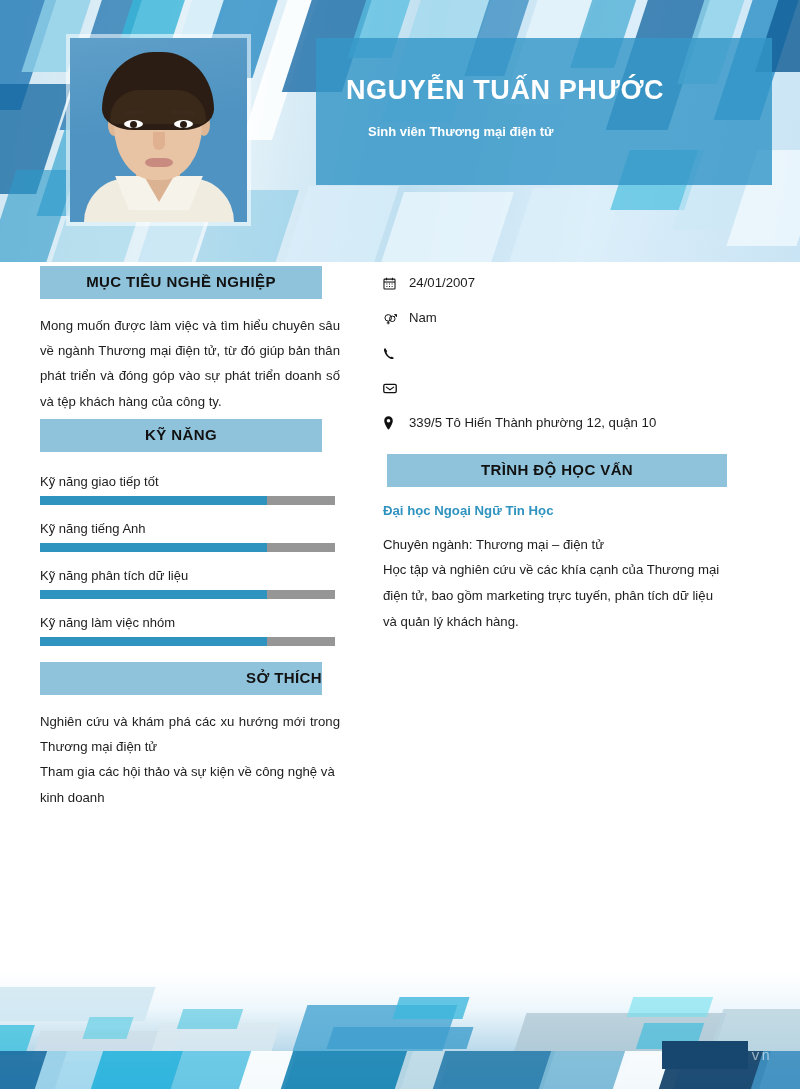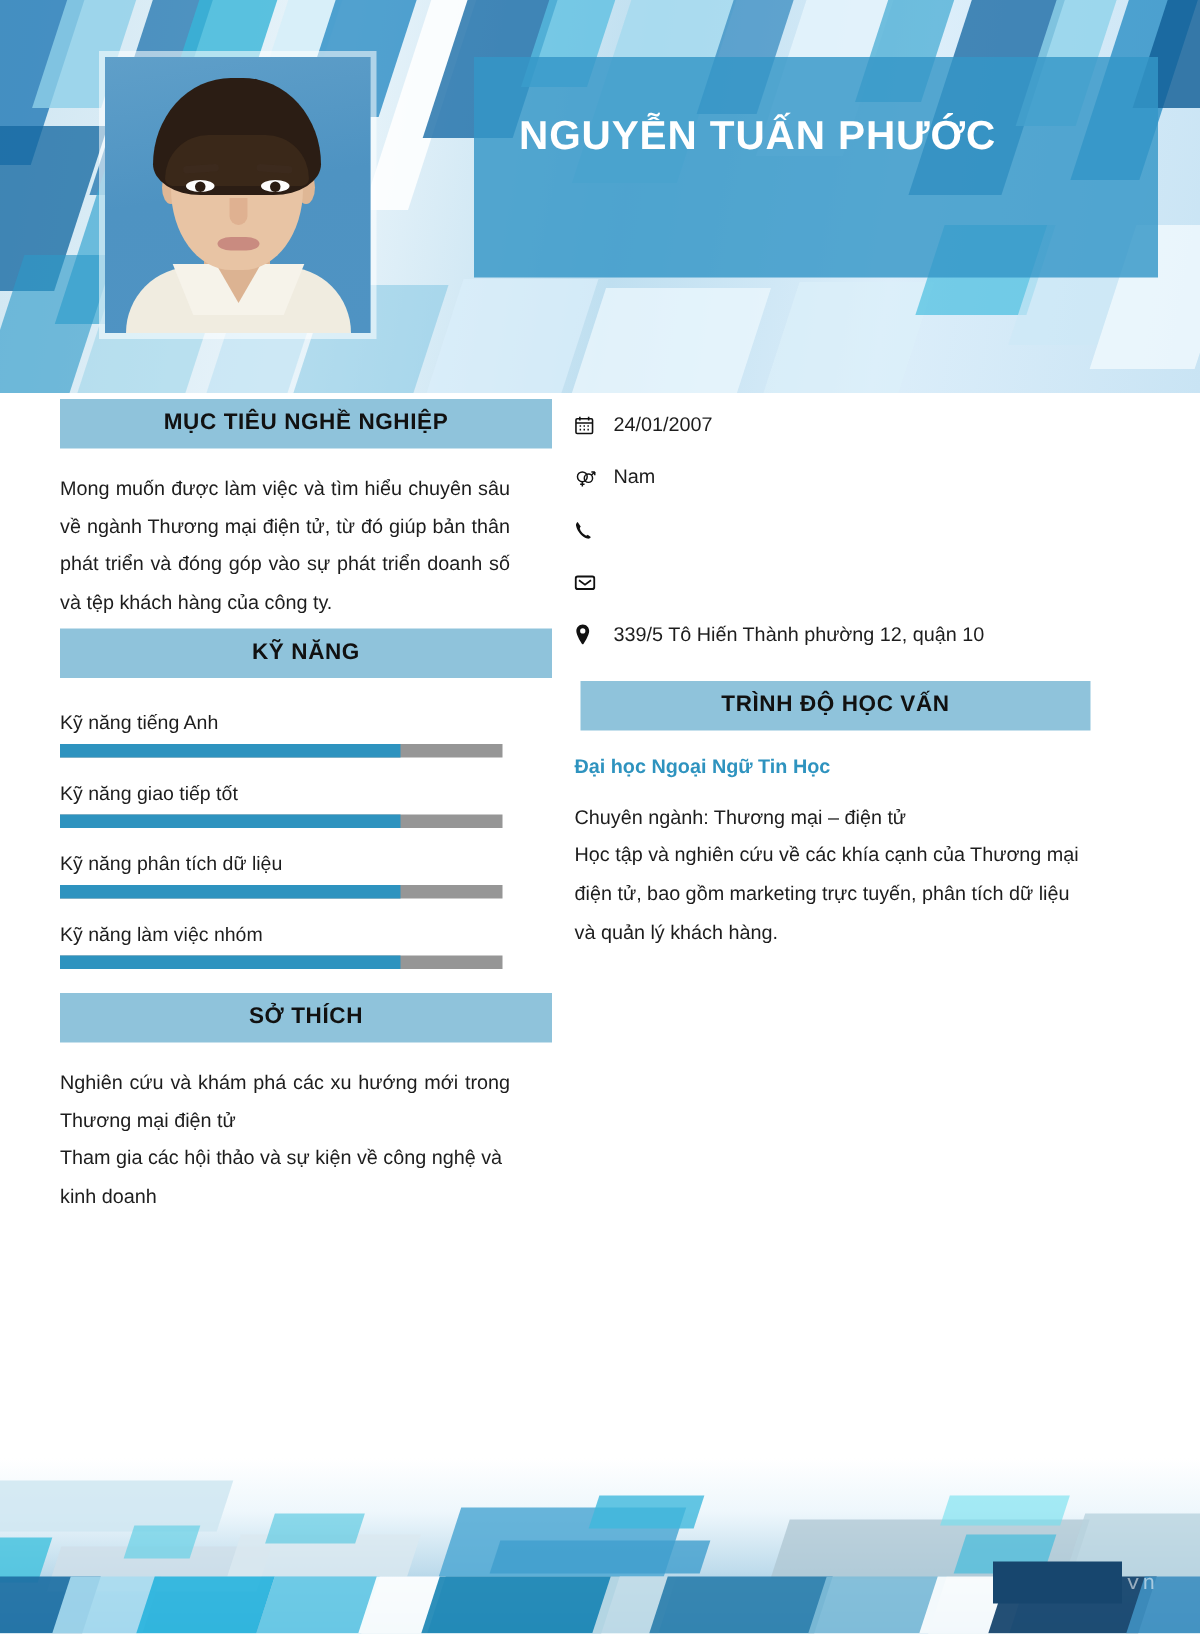"Sinh viên Thương mại điện" div.name-subtitle { html: none -> <div>Sinh viên Thương mại điện tử</div> }
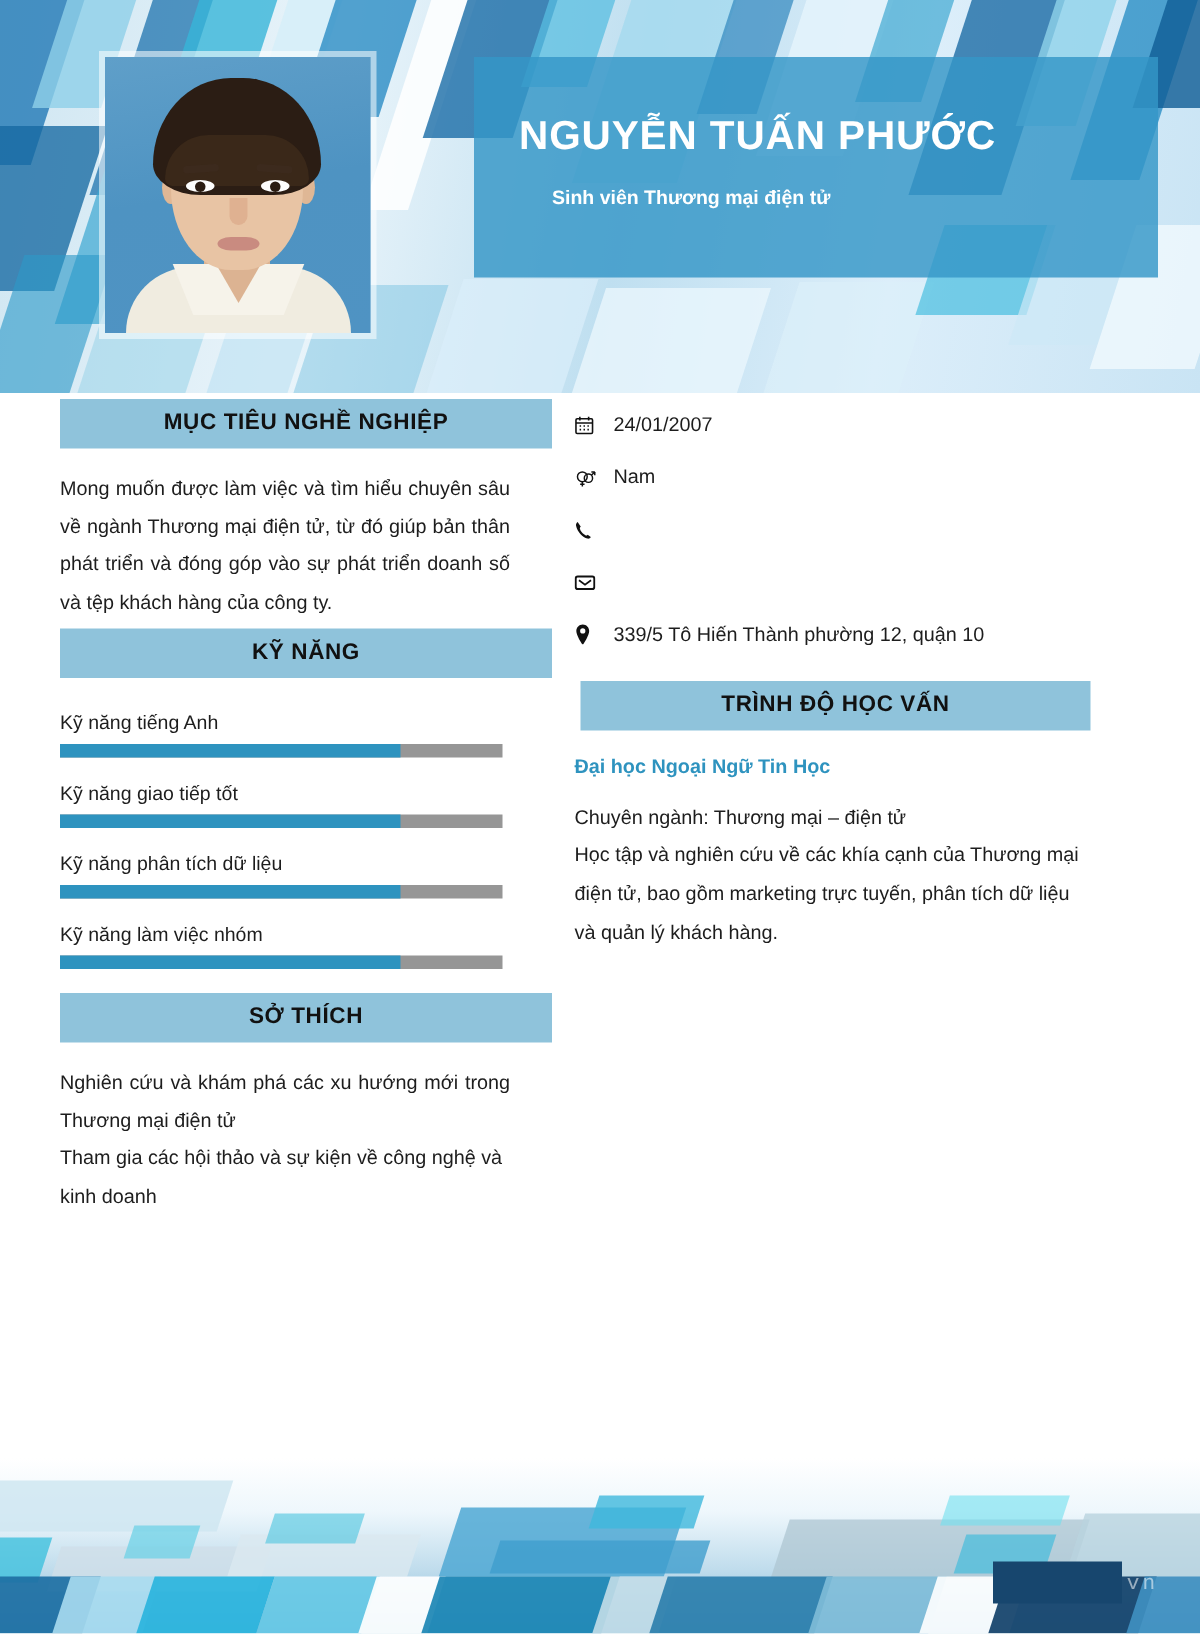"MỤC TIÊU NGHỀ NGHIỆP" .sec-head.narrow { width: 328px -> 282px }
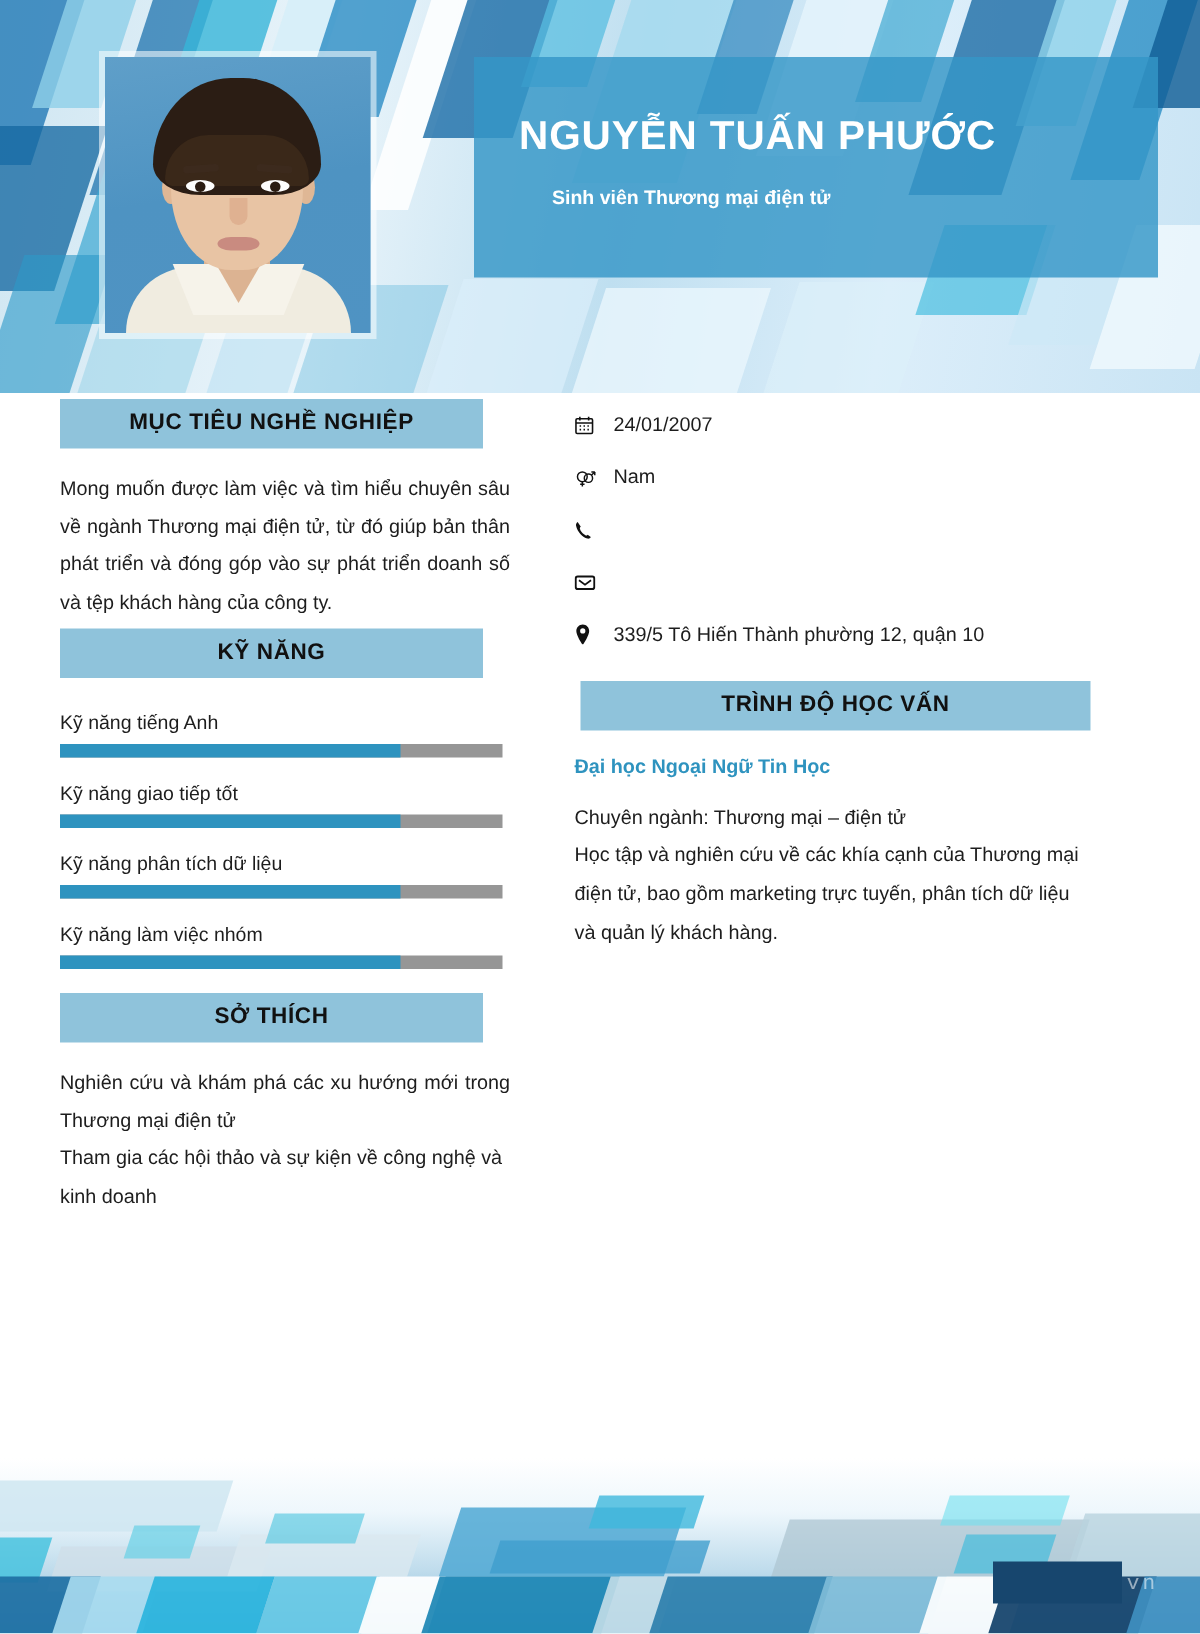"Kỹ năng tiếng Anh" div.skill { order: before "Kỹ năng giao tiếp tốt" -> after "Kỹ năng giao tiếp tốt" }
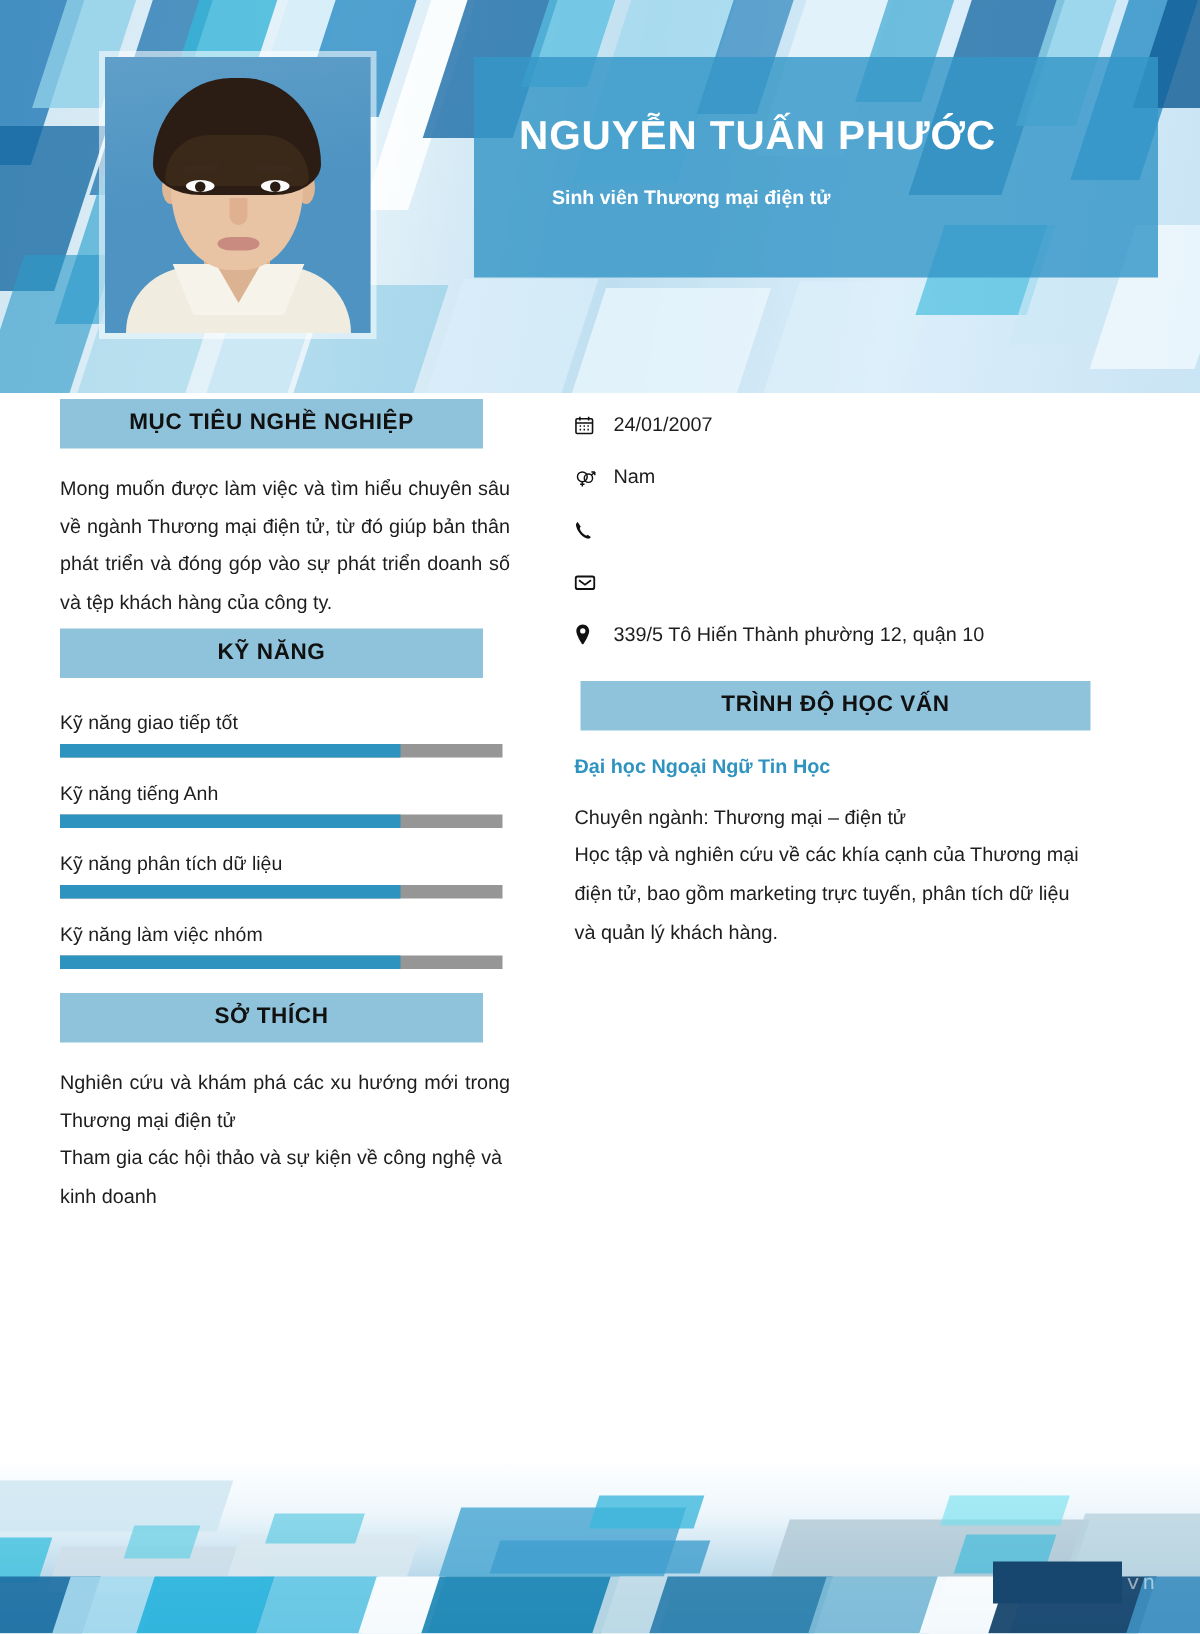"SỞ THÍCH" div.sec-head { text-align: none -> right }
